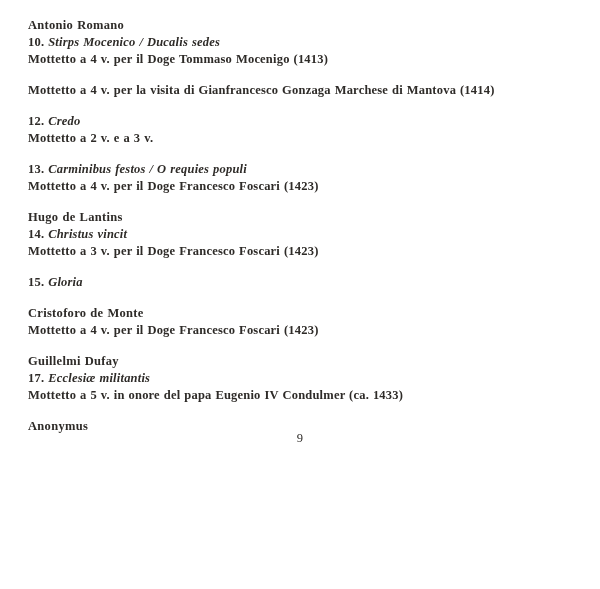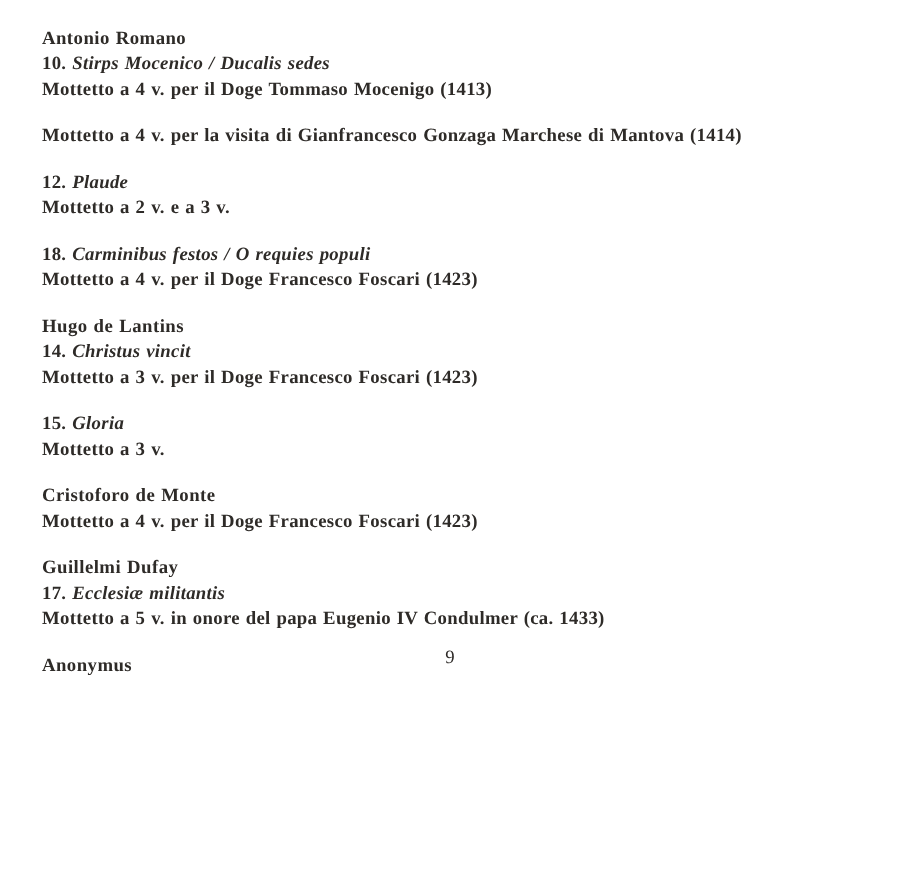"Plaude" span.entry-title { text: Plaude -> Credo }
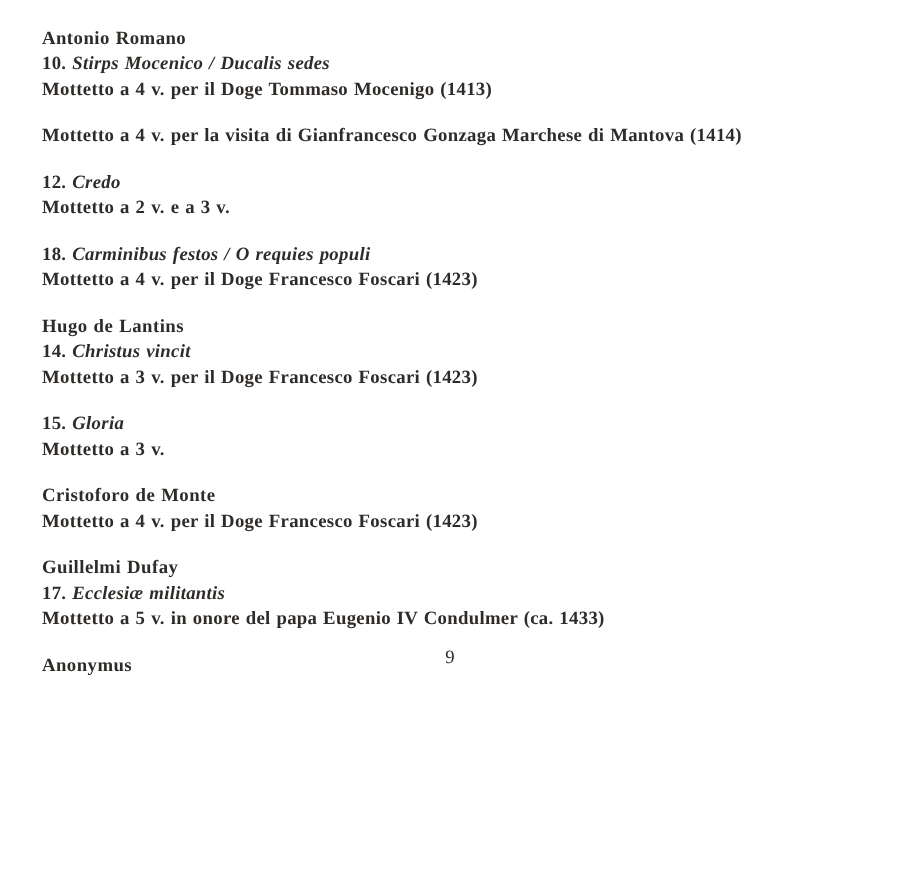"18." span.entry-num { text: 18 -> 13 }
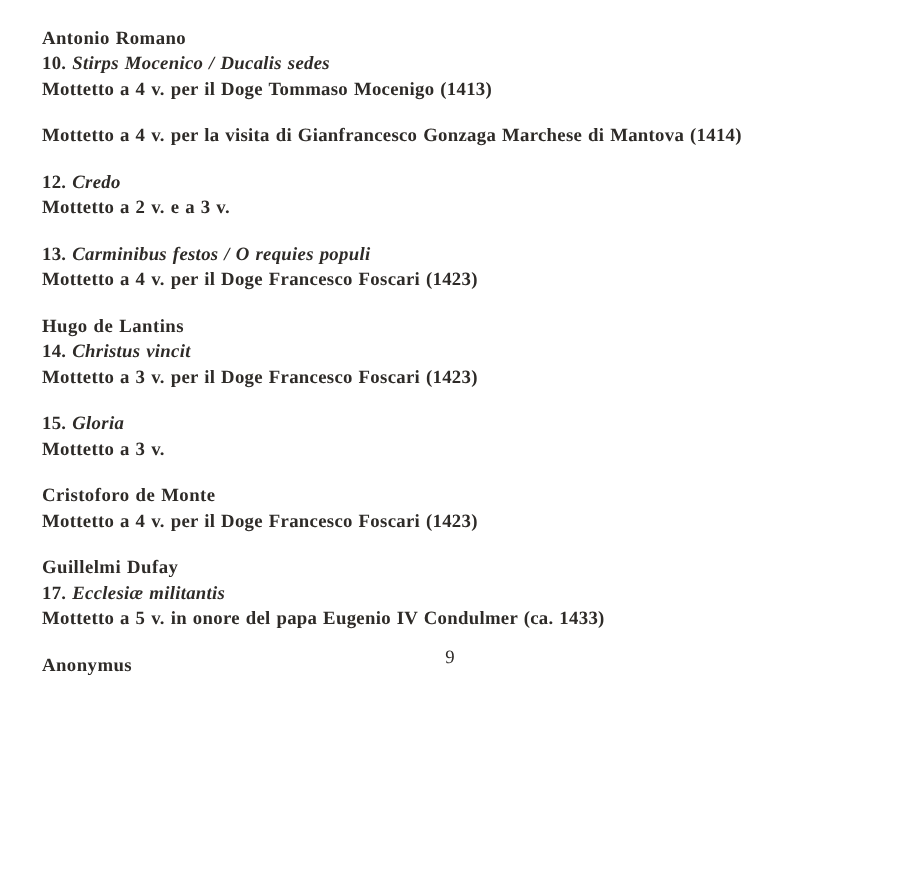"Mottetto a 3 v." p.entry-desc { html: <p>Mottetto a 3 v.</p> -> none }
